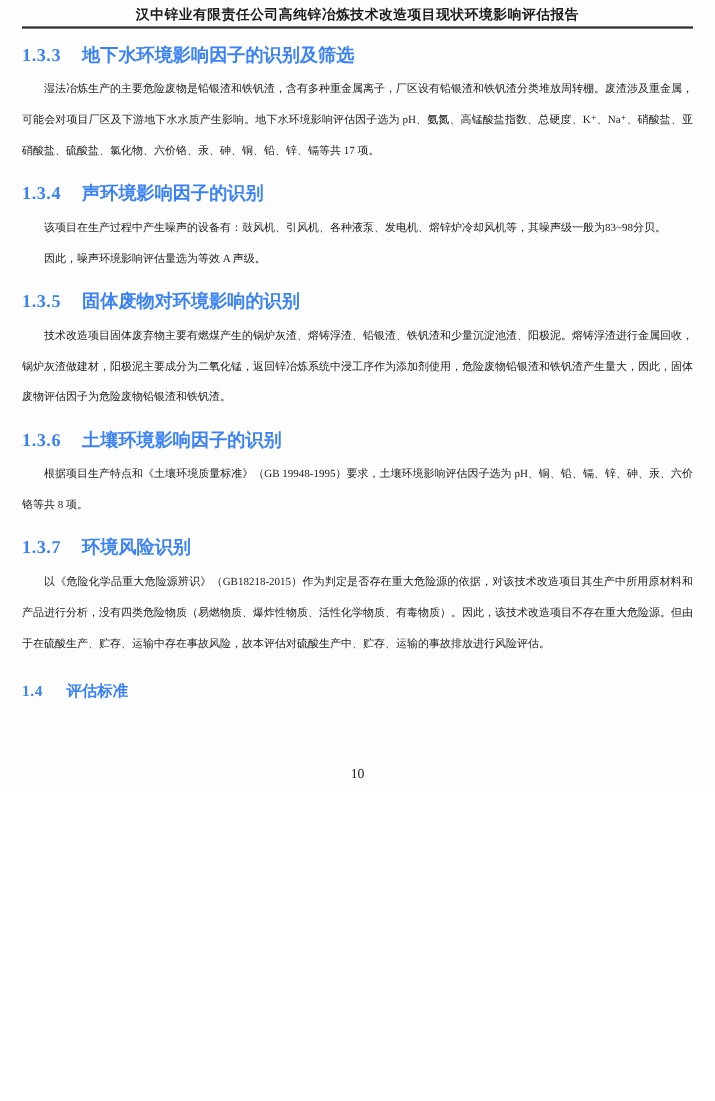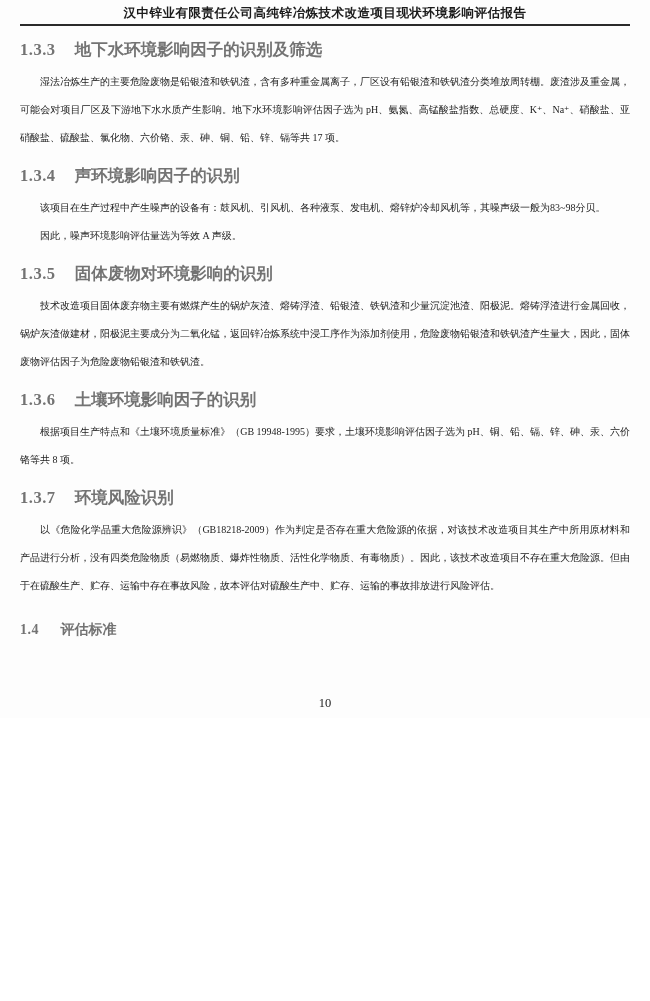"1.3.3 地下水环境影响因子的识别及筛选" h2 { color: #737373 -> #3b82f6 }
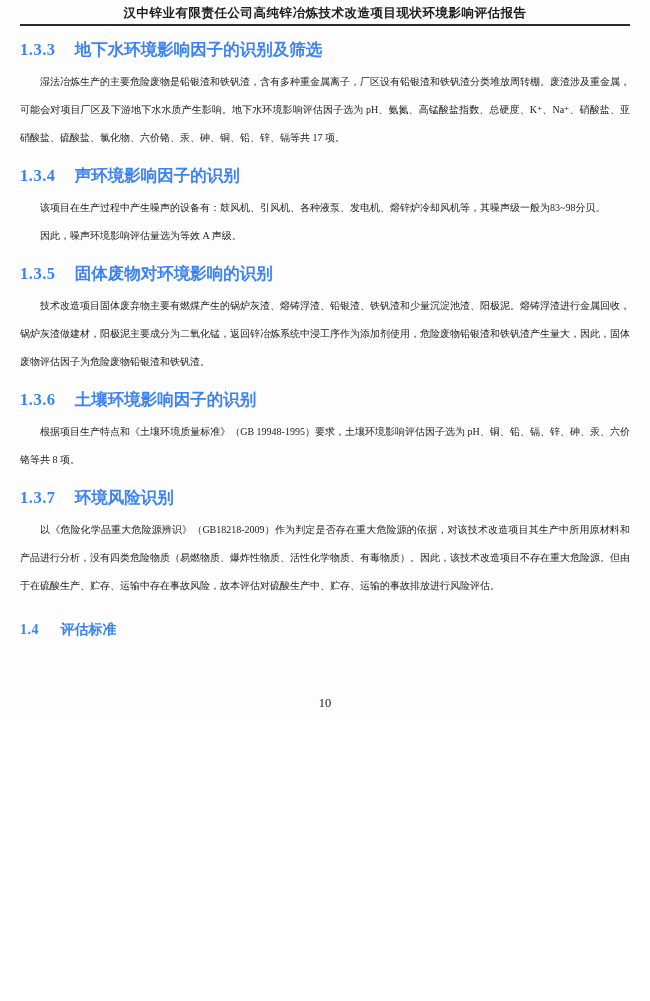"以《危险化学品重大危险源辨识》（GB18218-2009）作为判定是否存在重大危" p.body-par { text: GB18218-2009 -> GB18218-2015 }
